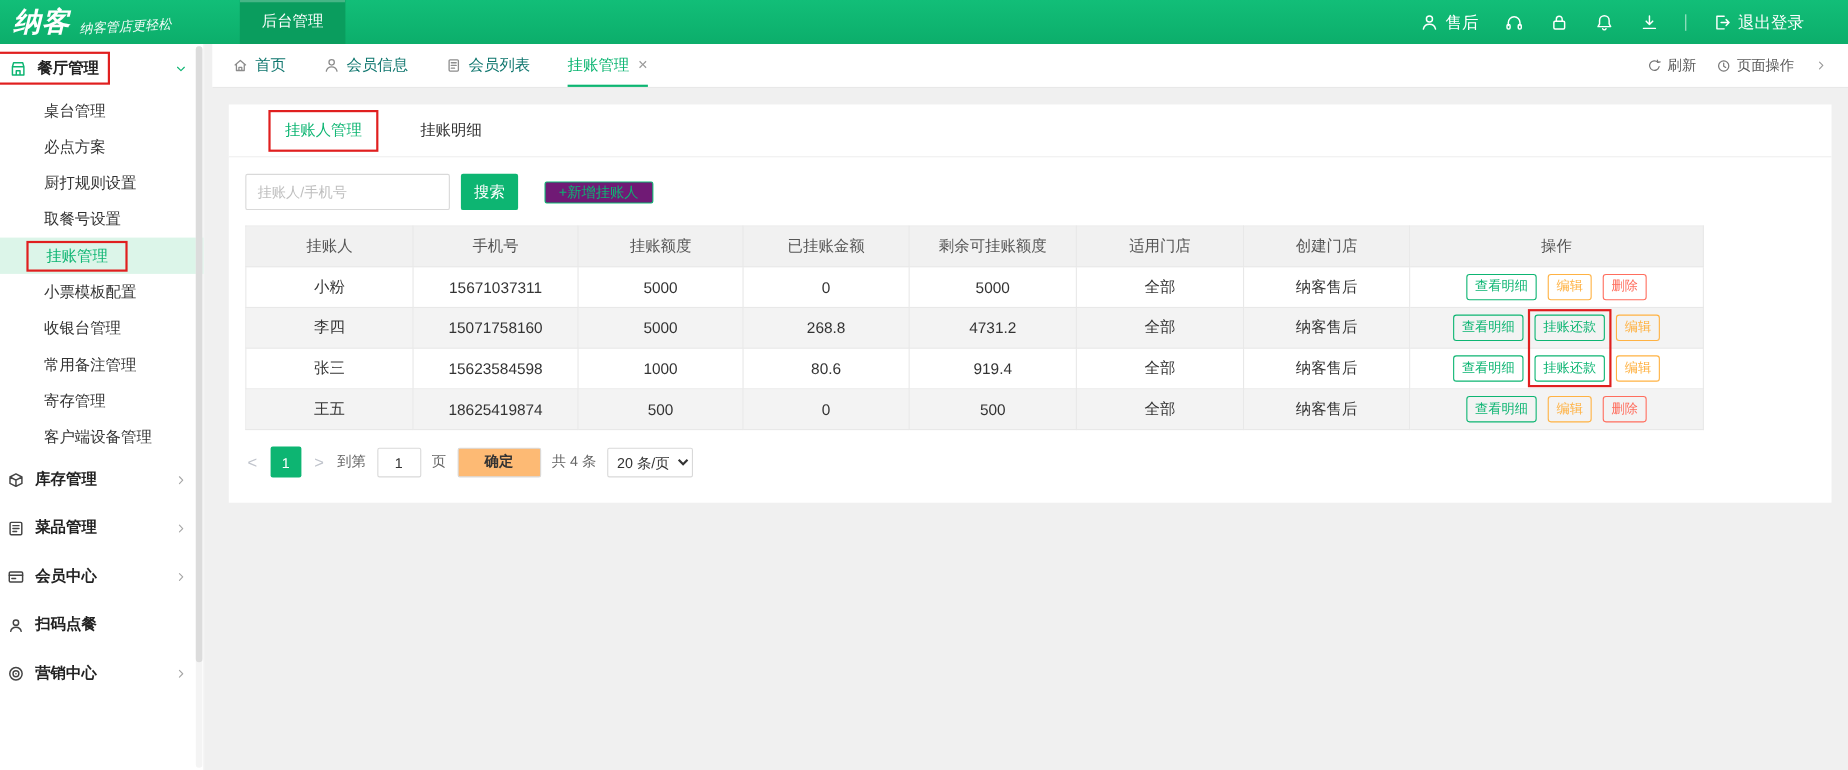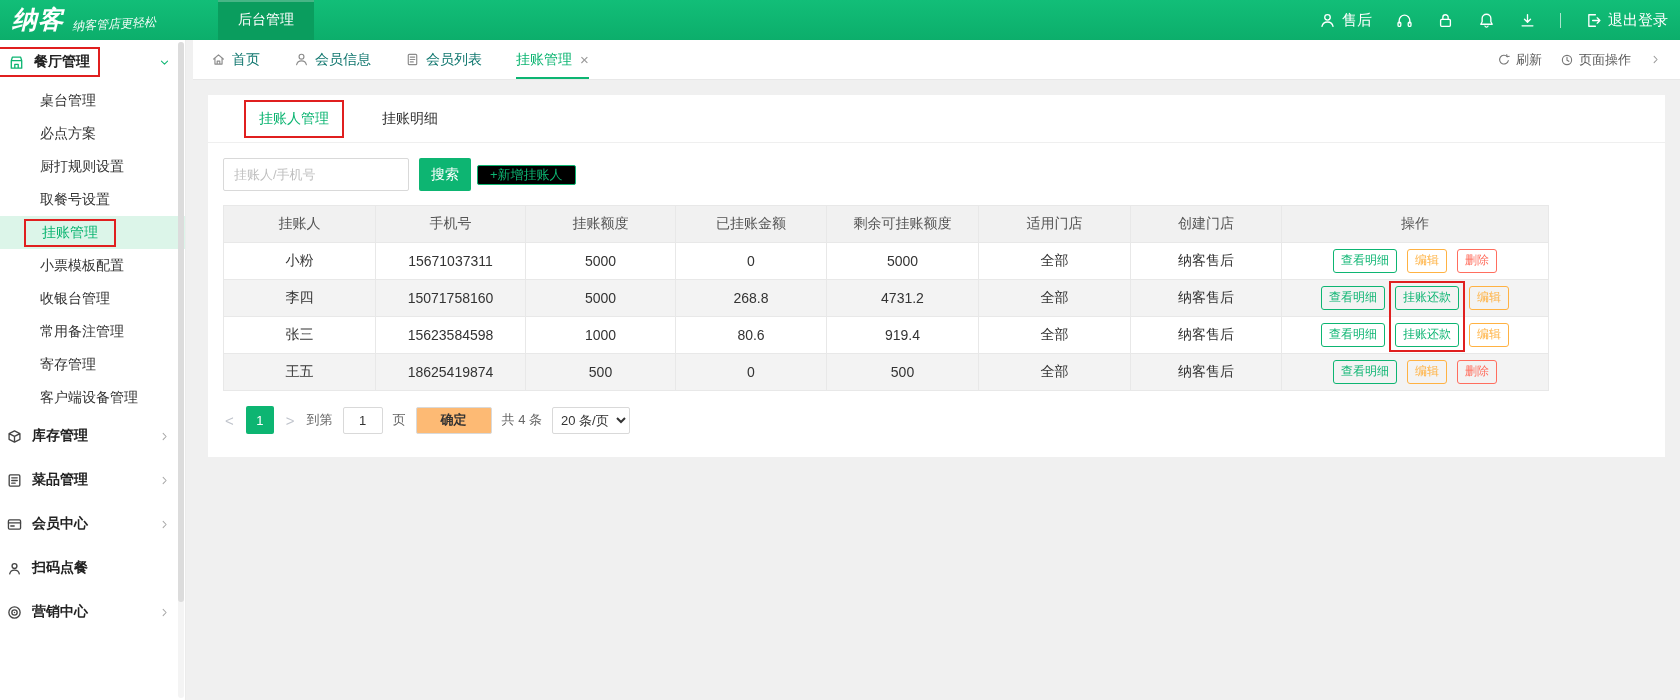"售后" .header-right { padding-right: 12px -> 40px }
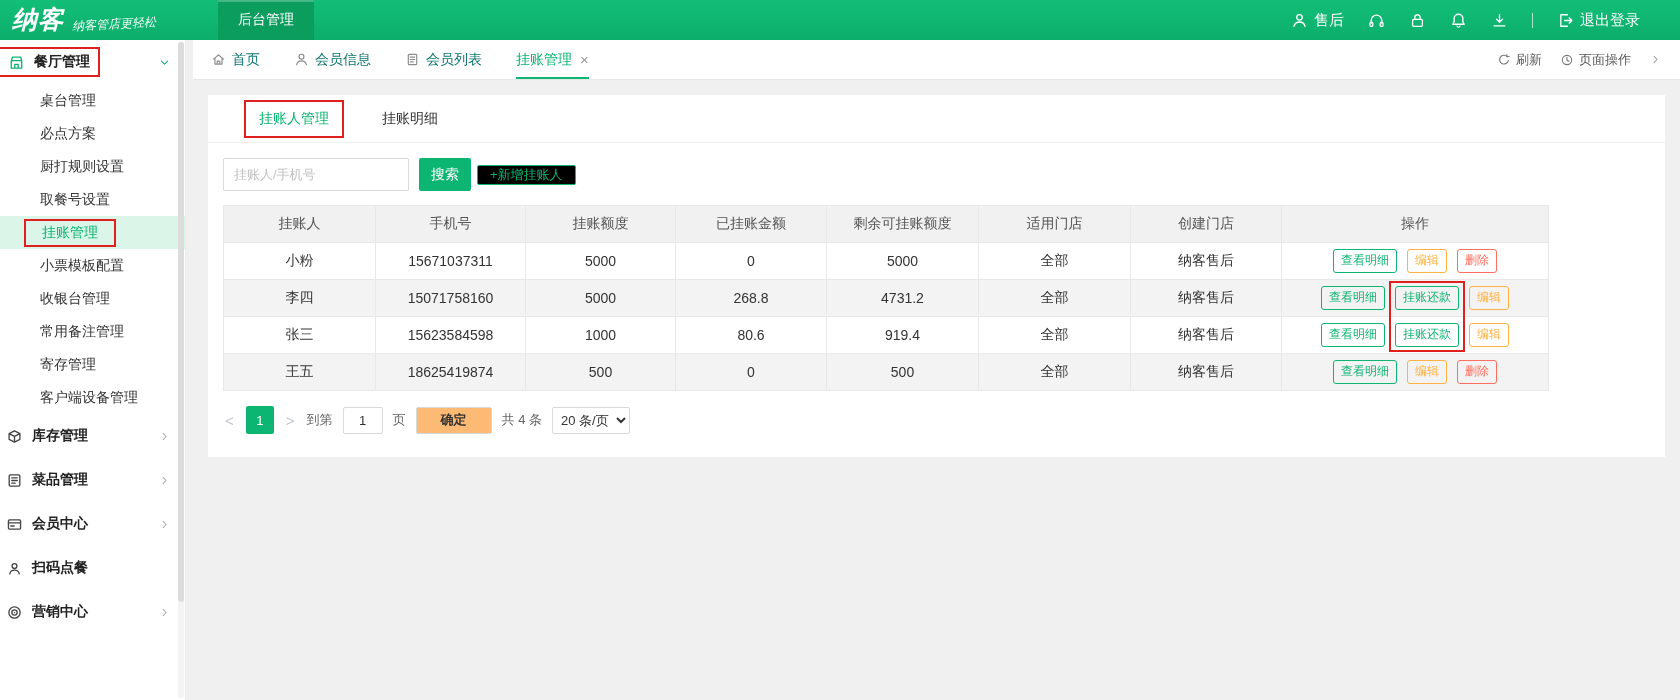"+新增挂账人" .btn-add { background: #000000 -> #701a75; margin-left: 6px -> 24px }
